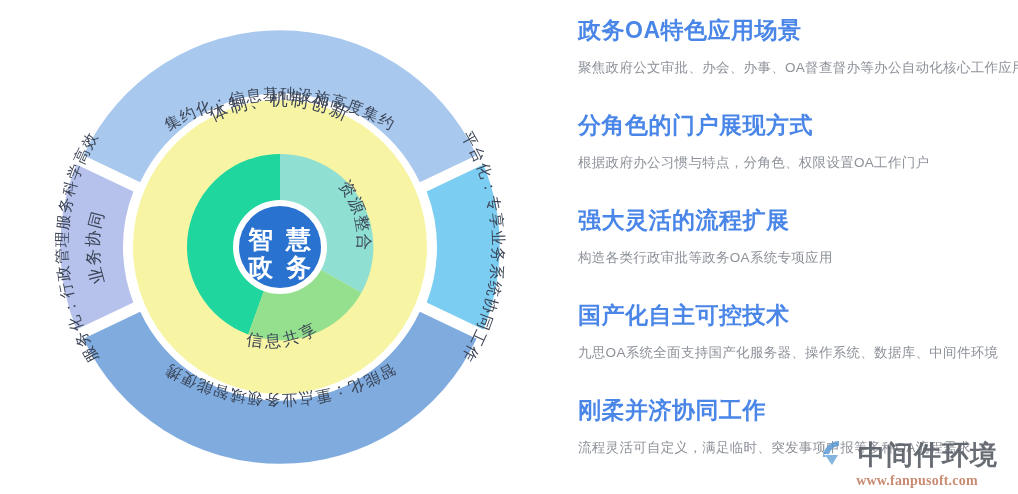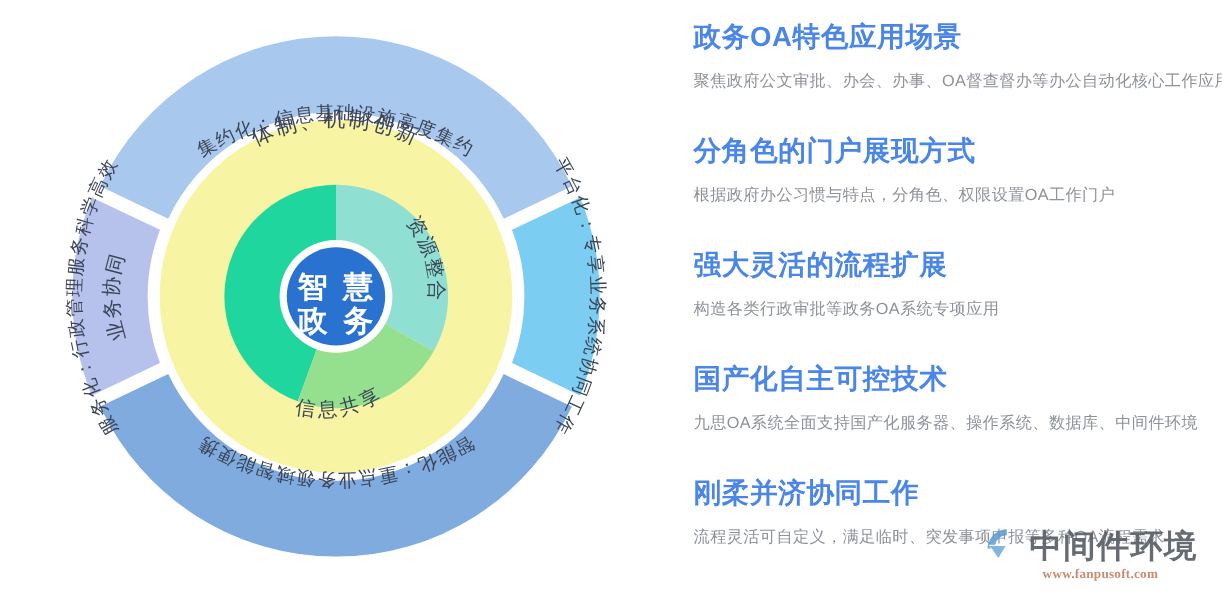"www.fanpusoft.com" #watermark .wm-url { font-size: 11px -> 14px }
